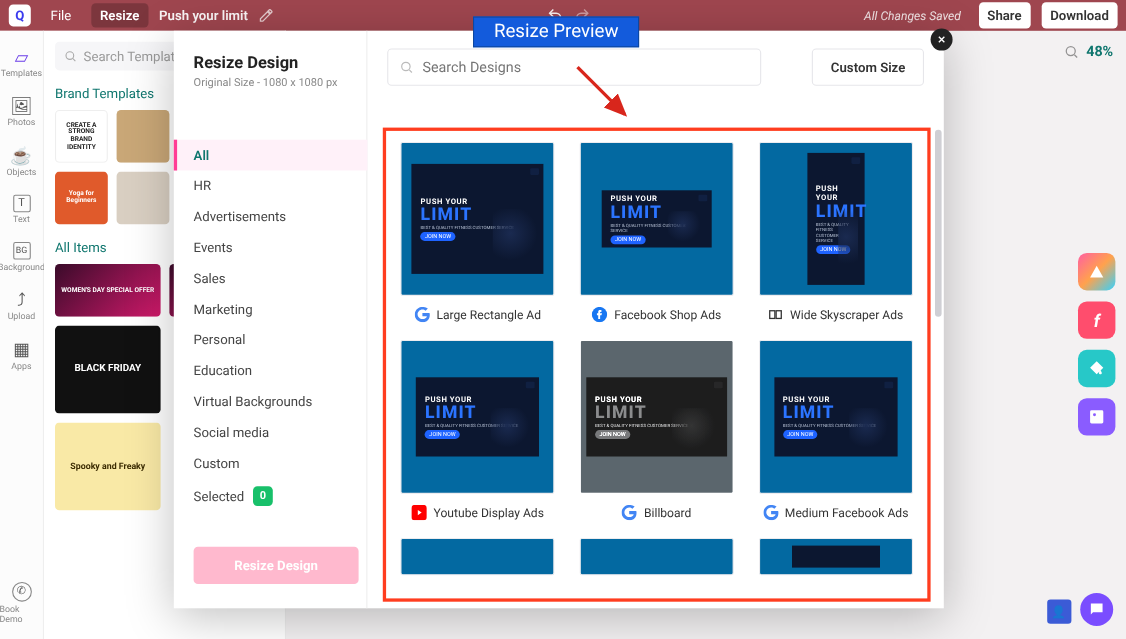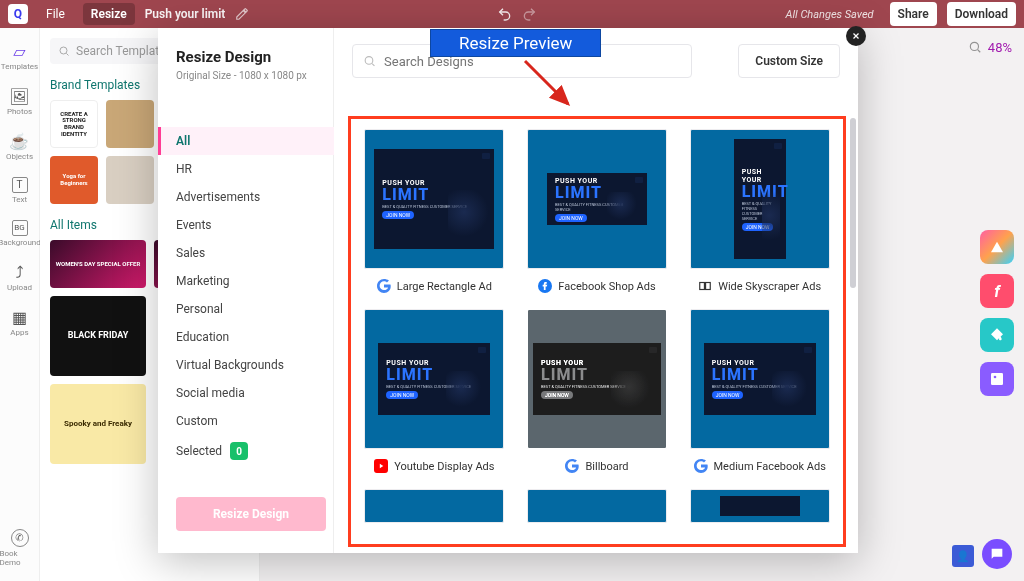"Resize Preview" .anno-tag { padding: 3px 28px -> 3px 18px; top: 29px -> 15px }
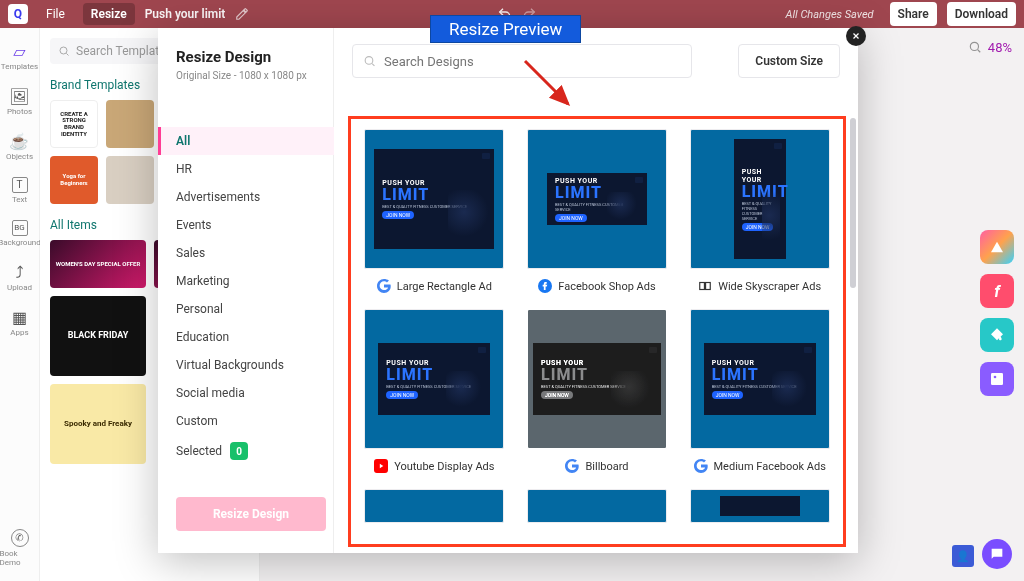"48%" .zoom-group { color: #a21caf -> #0f766e; font-weight: 400 -> 700 }
